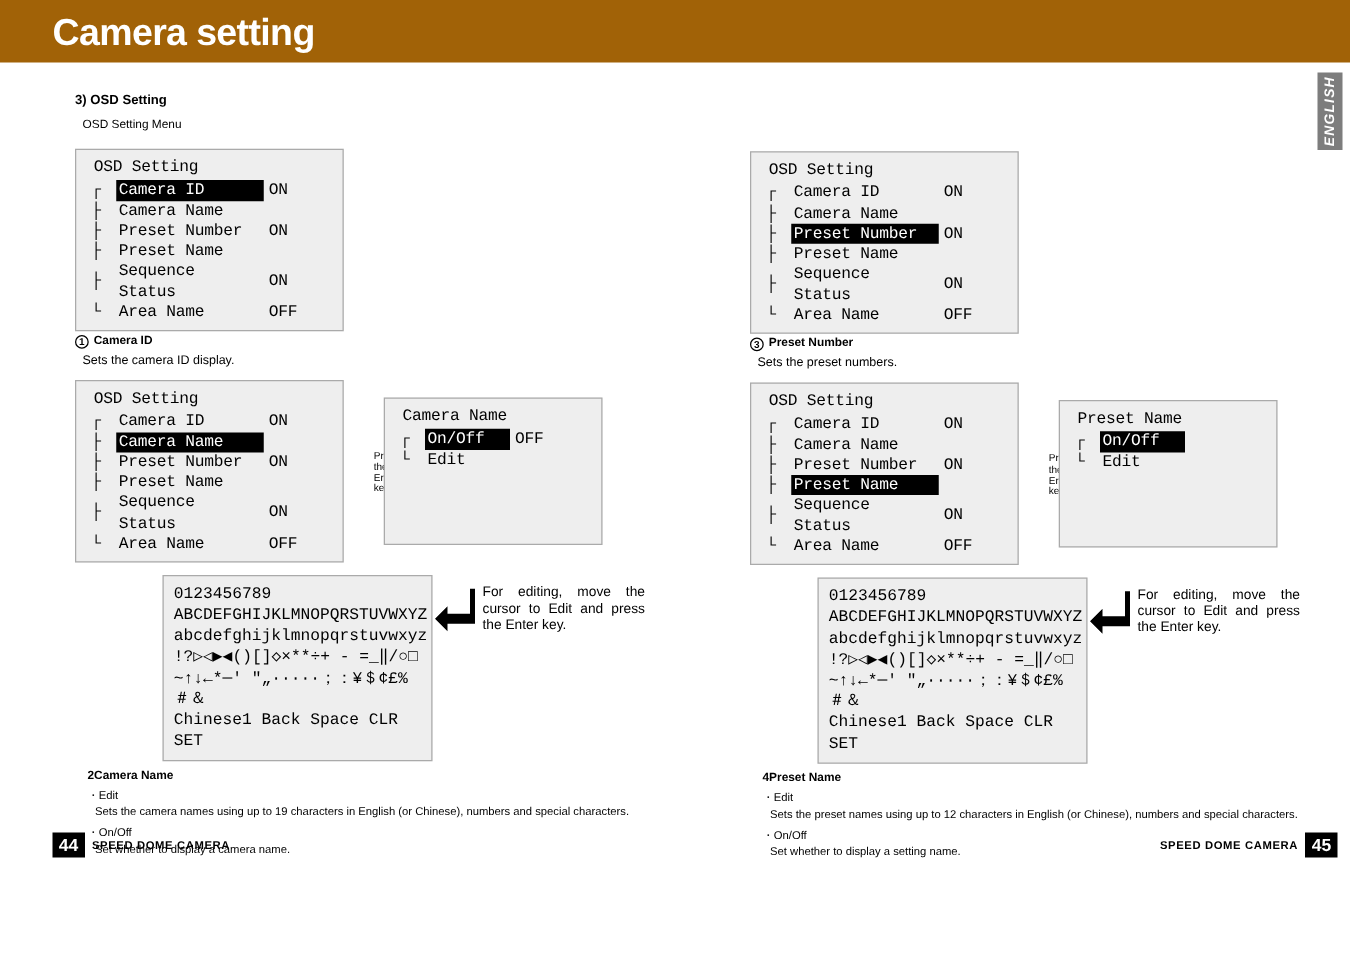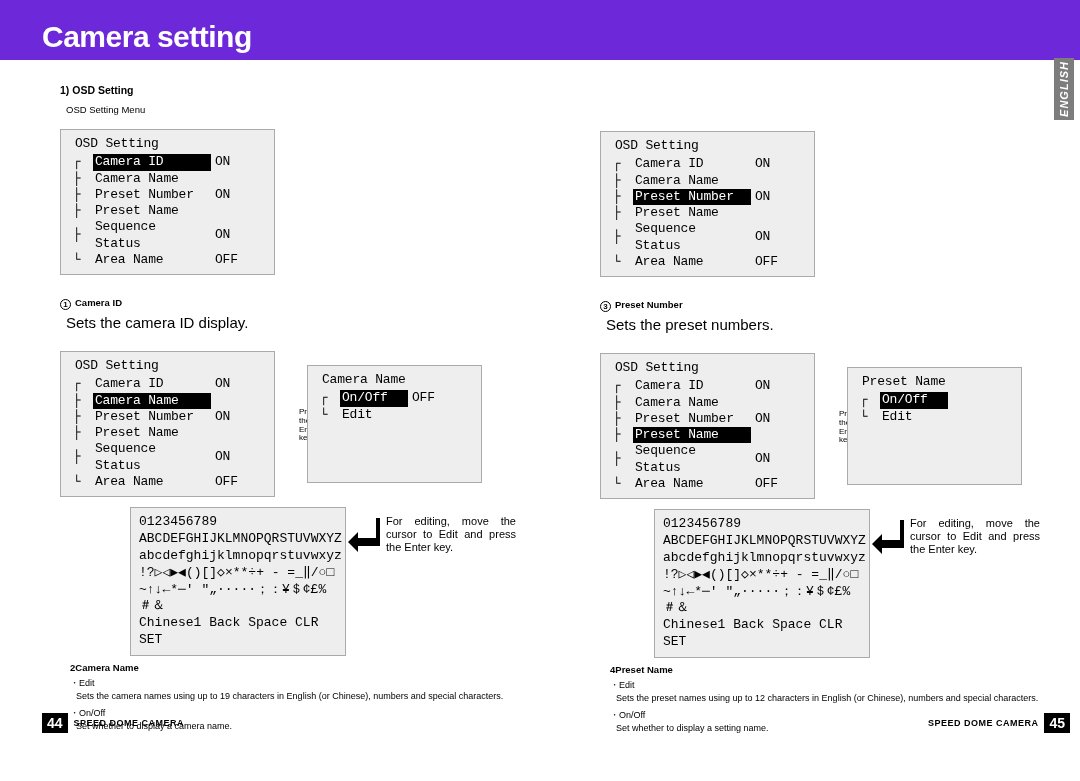"Camera setting" .header-bar { background: #6d28d9 -> #a16207; padding: 20px 30px 6px 42px -> 10px 30px 6px 42px }
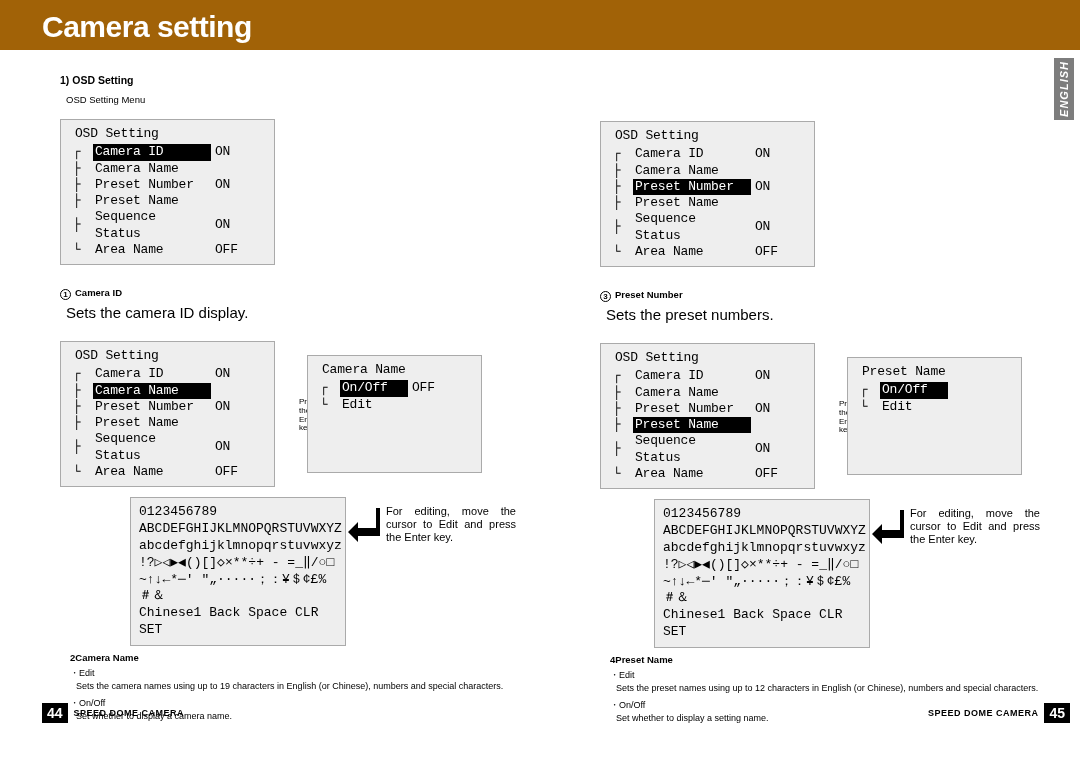"1) OSD Setting" div.section-hd { text: 1 -> 3 }
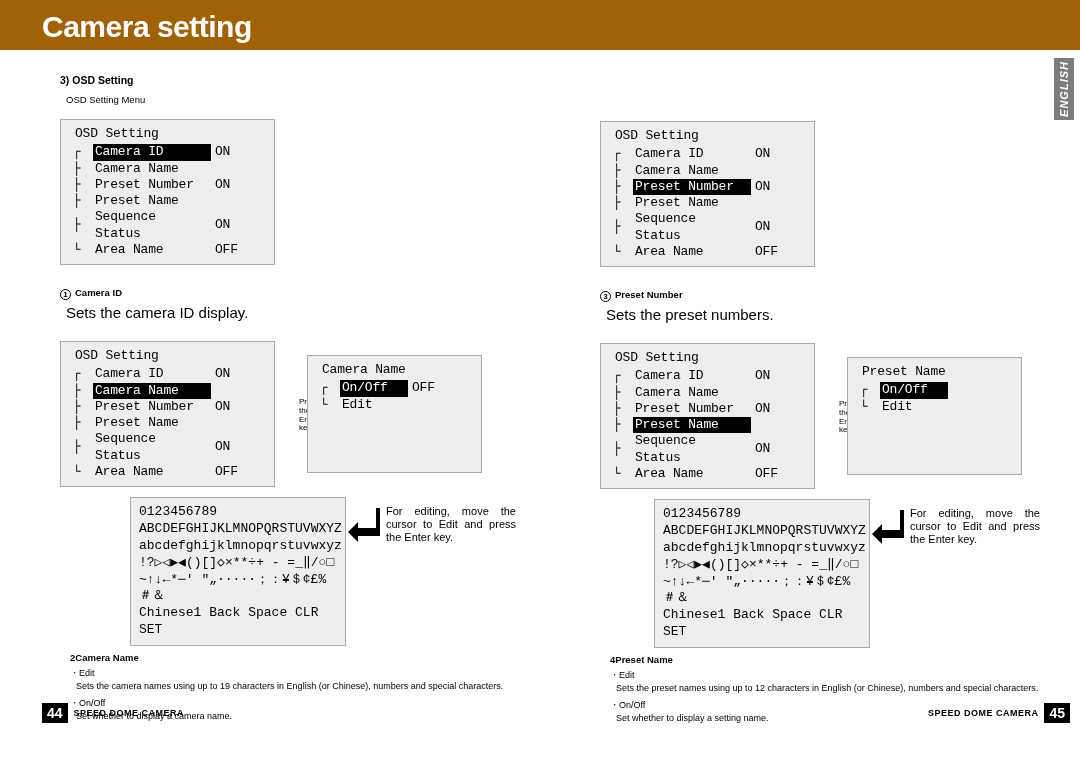"1 Camera ID" .num-head { margin-top: 22px -> 2px }
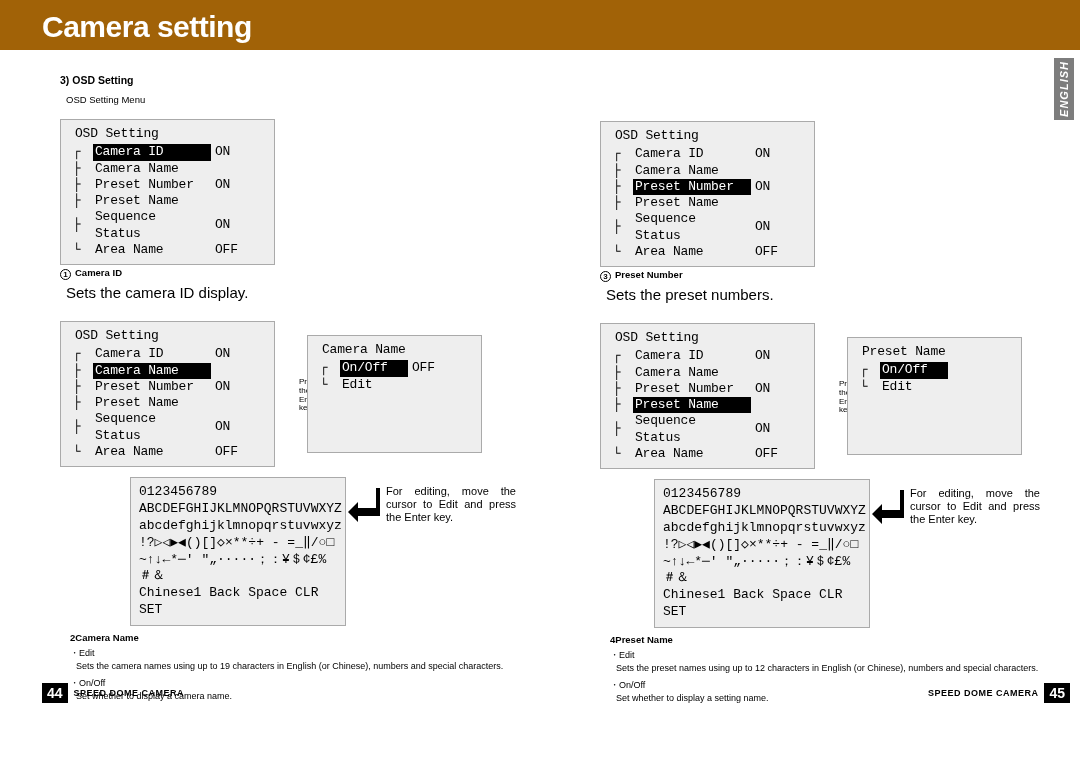"Sets the camera ID display." .num-desc { font-size: 15px -> 10px; margin: 4px 0 20px 6px -> 4px 0 10px 6px }
